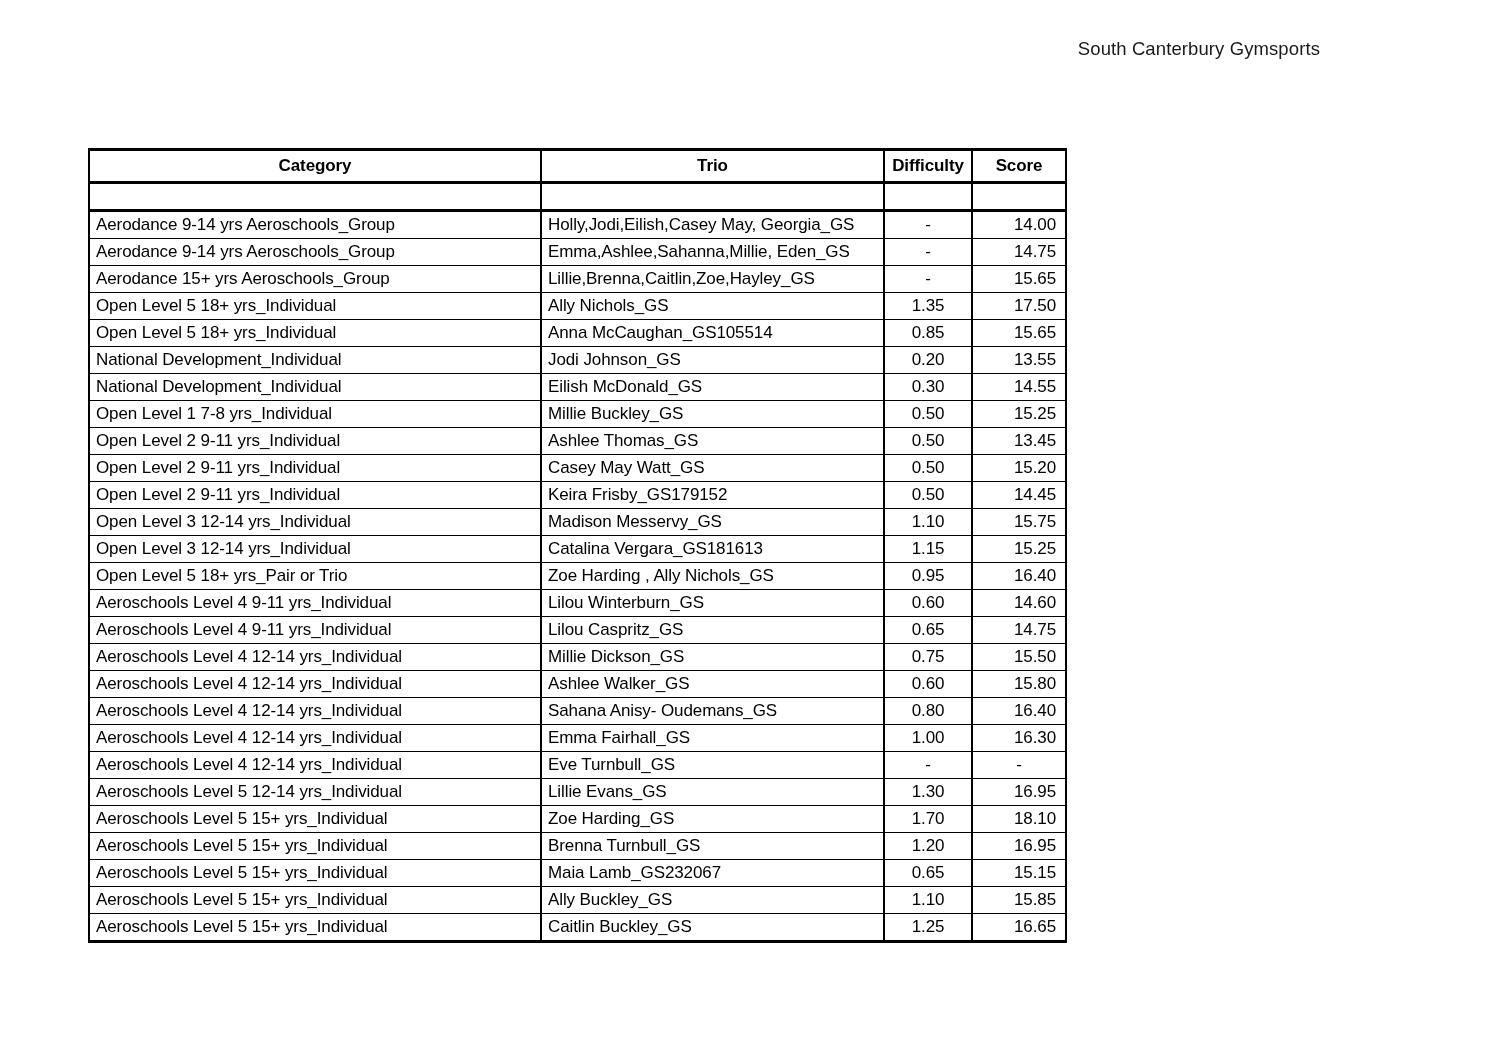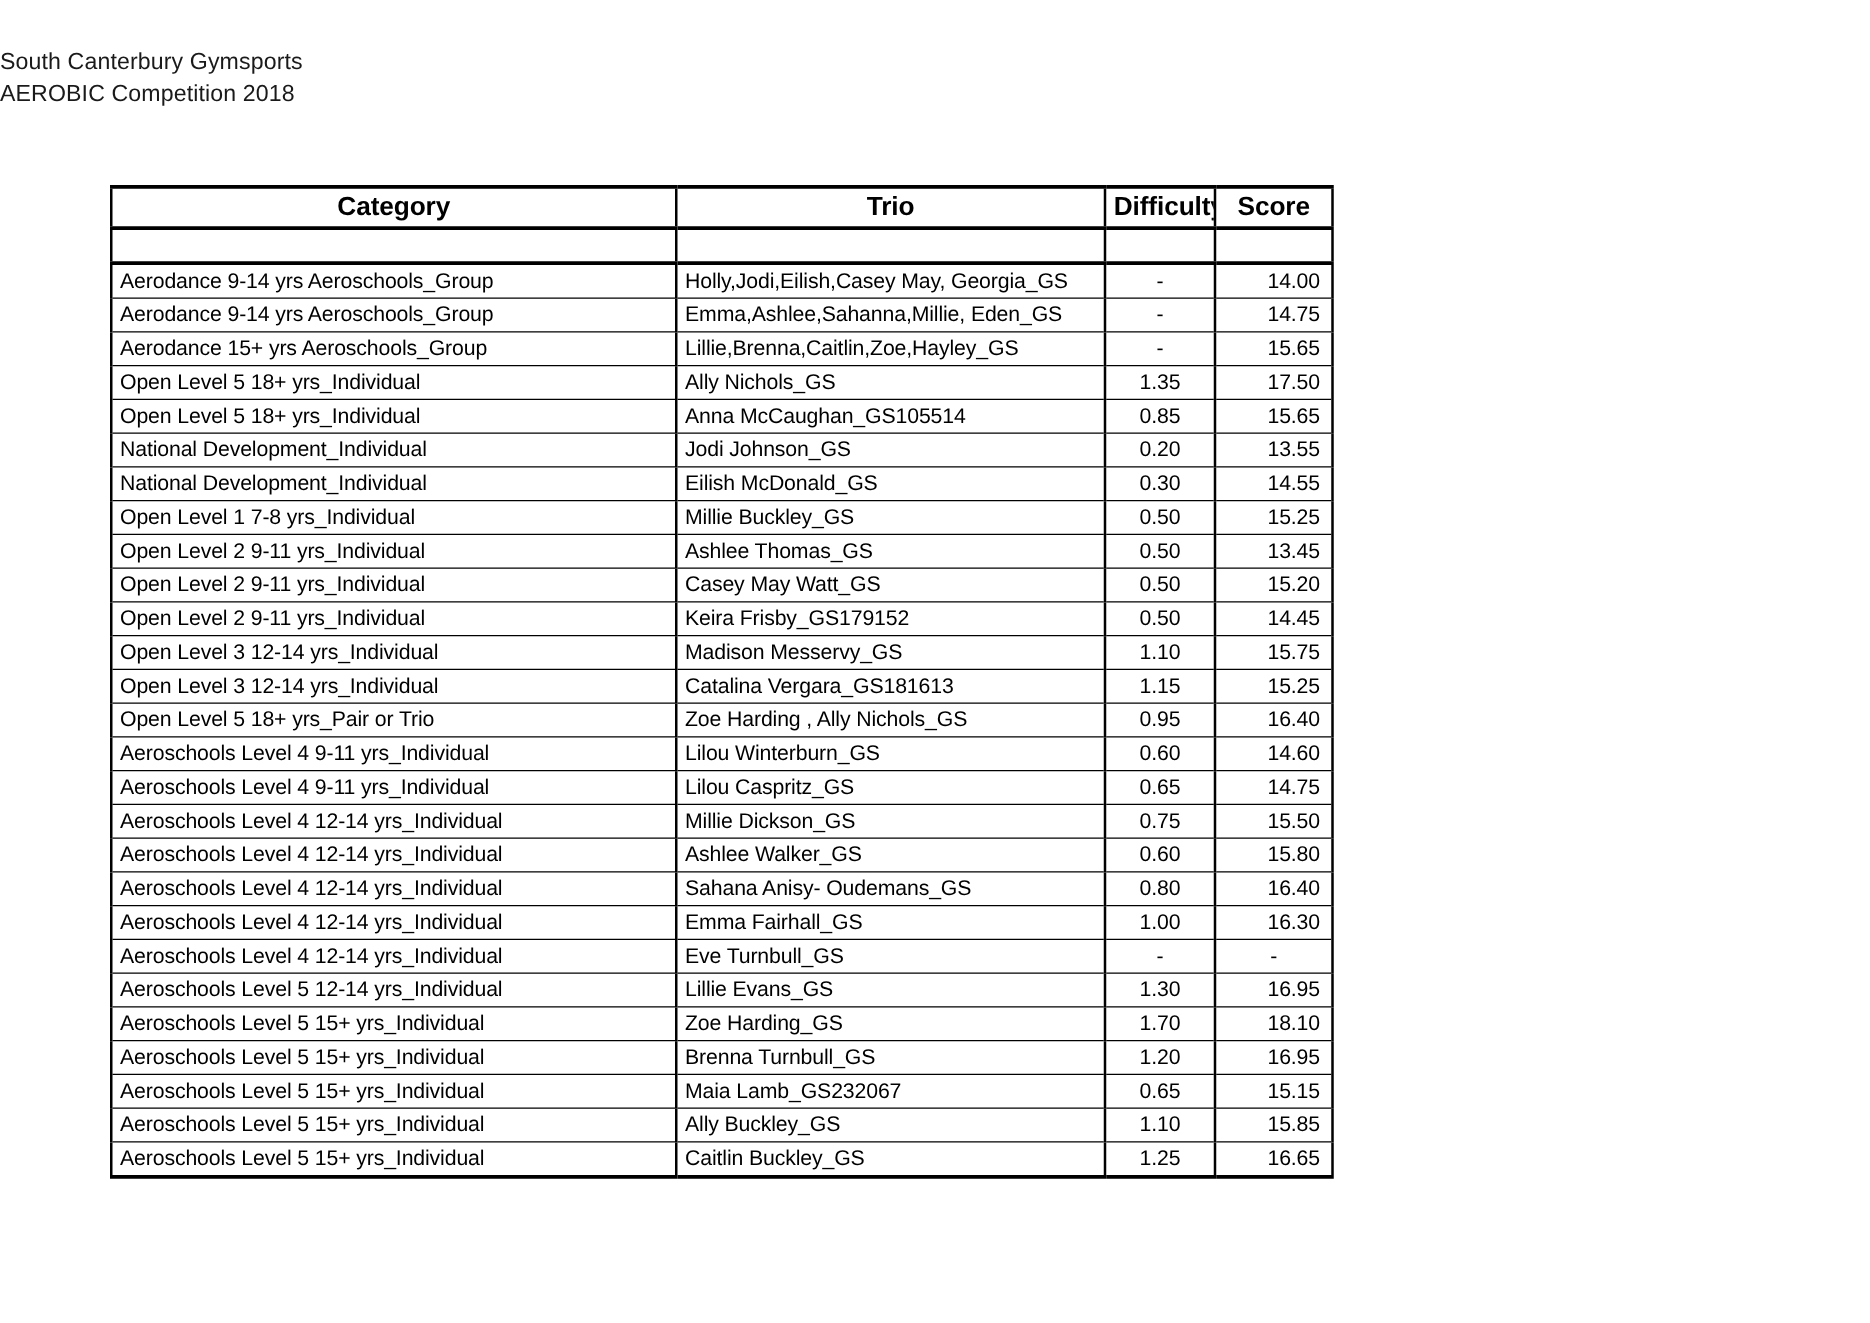"South Canterbury Gymsports" #title-block { text-align: left -> right }
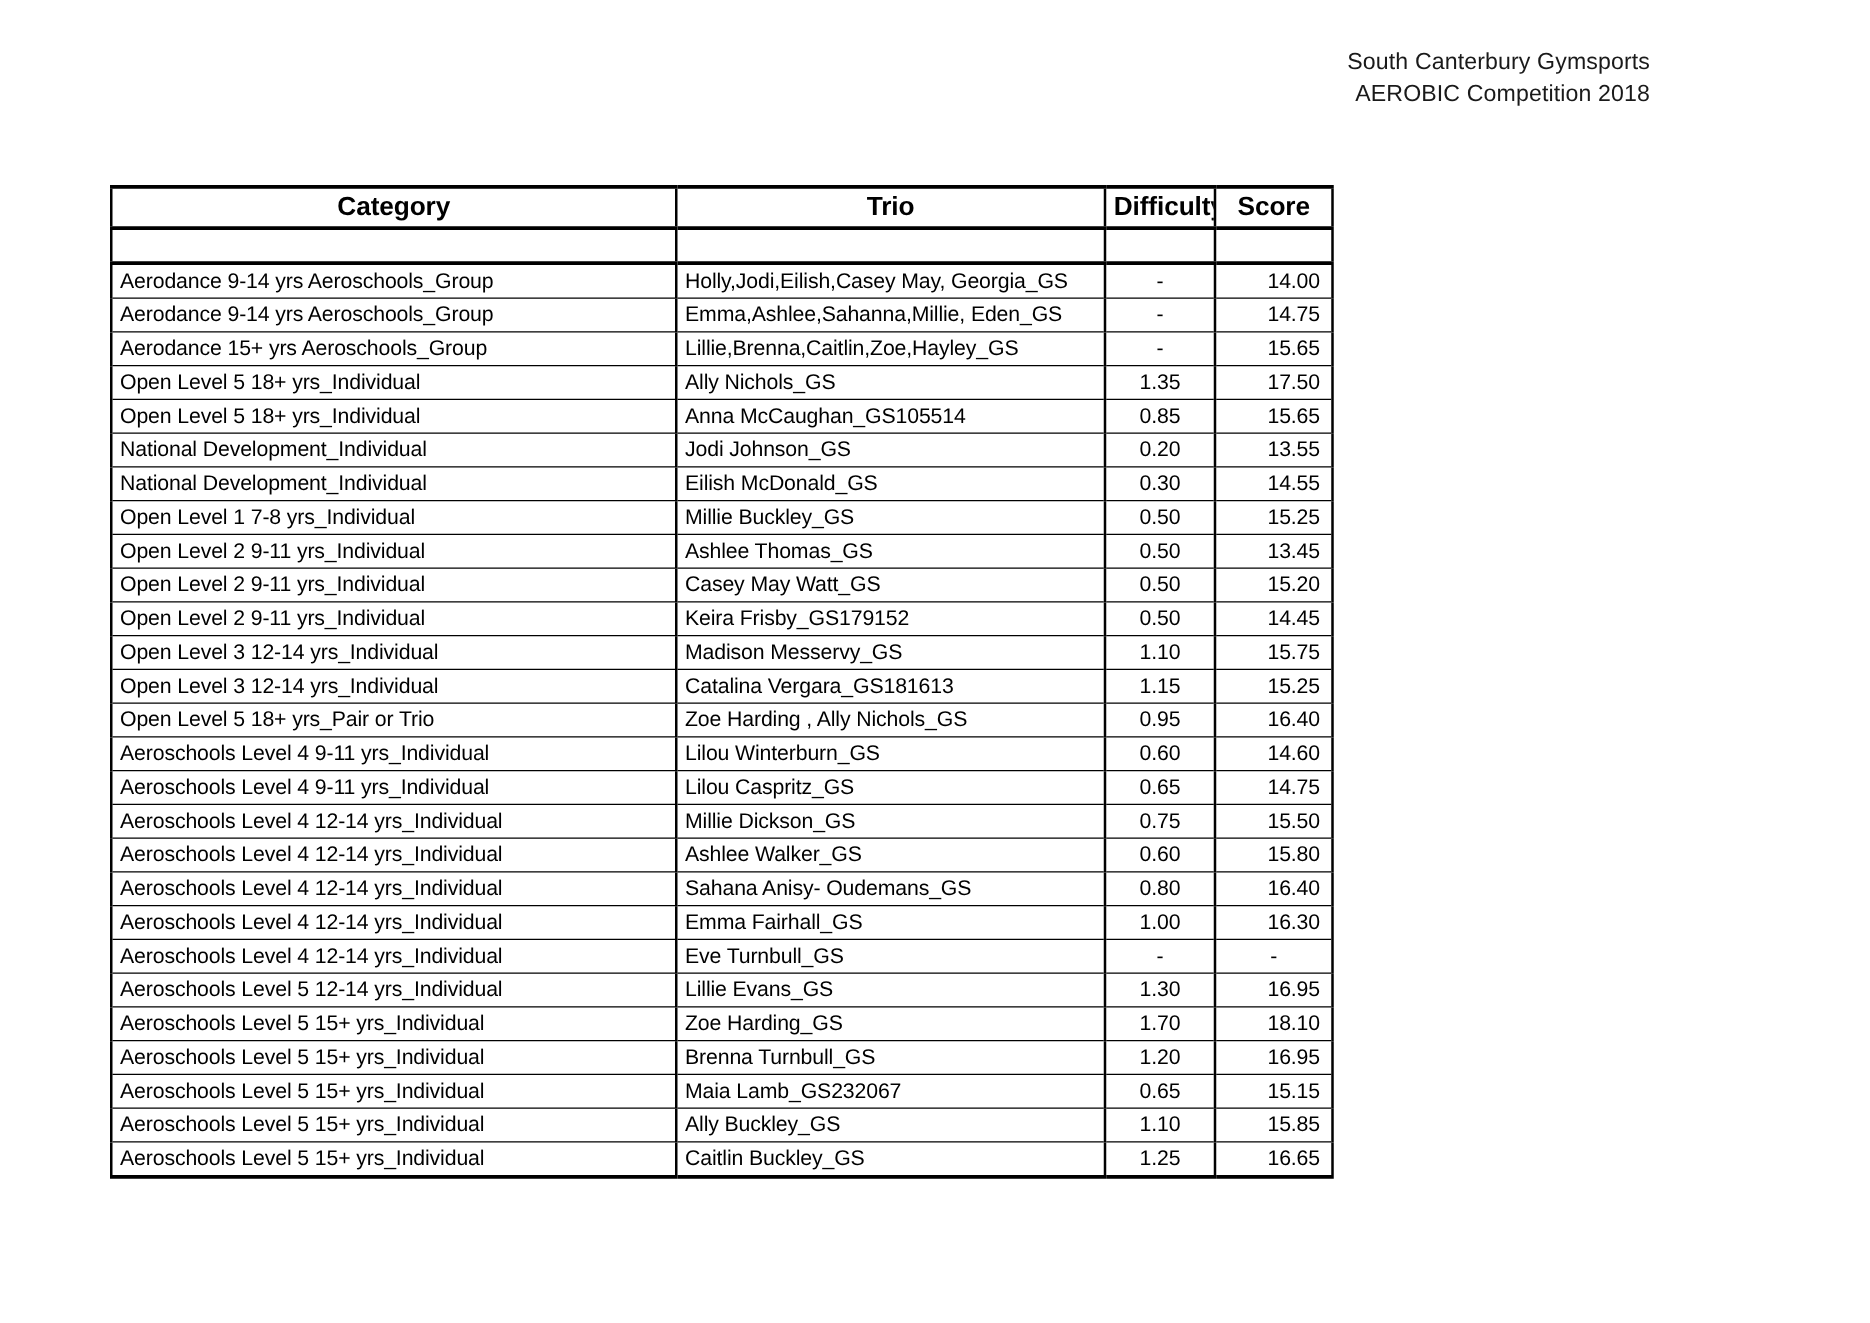"AEROBIC Competition 2018" div.title-line { html: <div>AEROBIC Competition 2018</div> -> none }
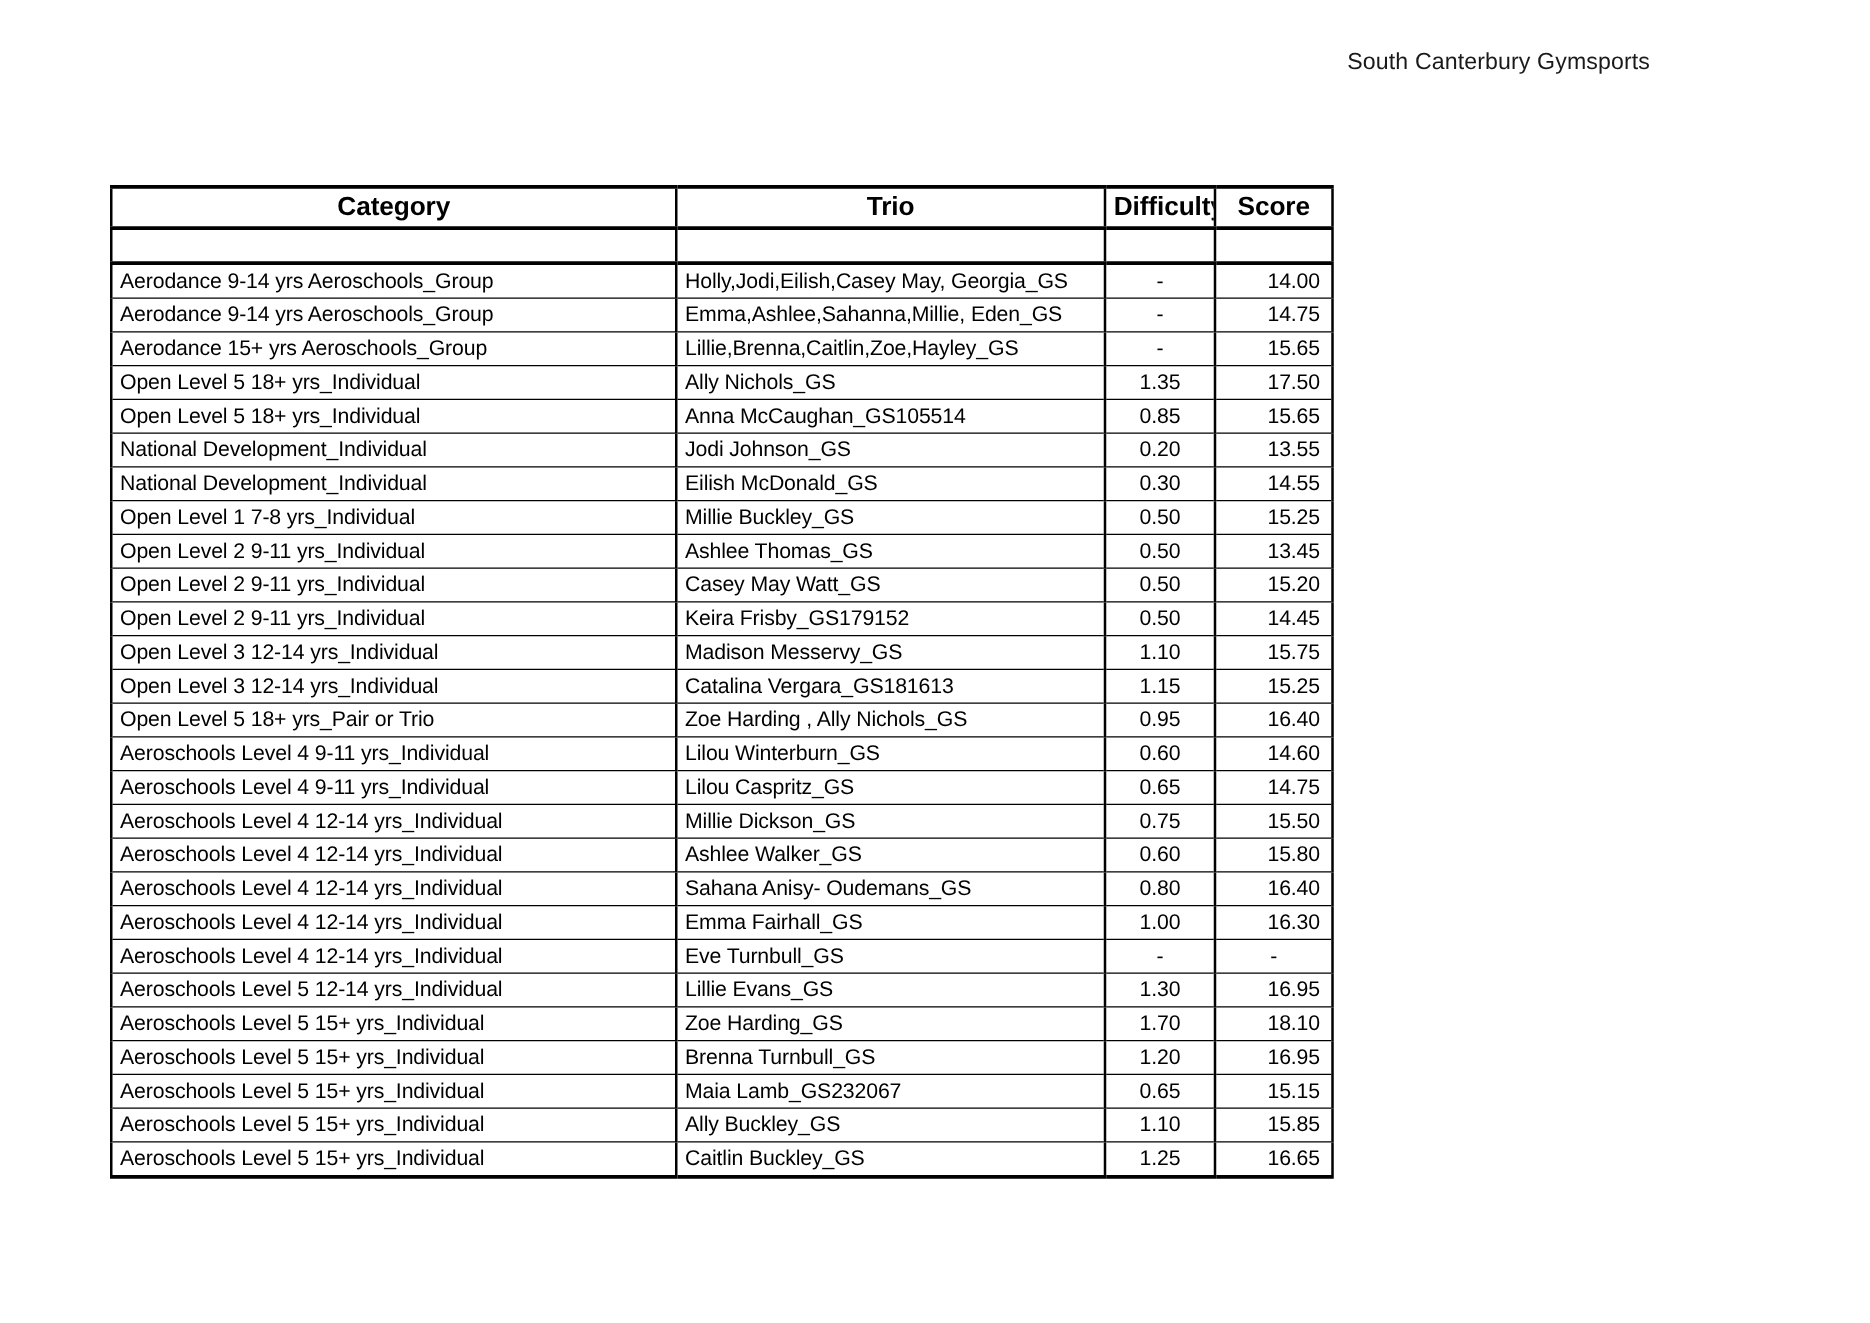"Category" tr#header-row .cell-text { font-size: 21px -> 17px }
